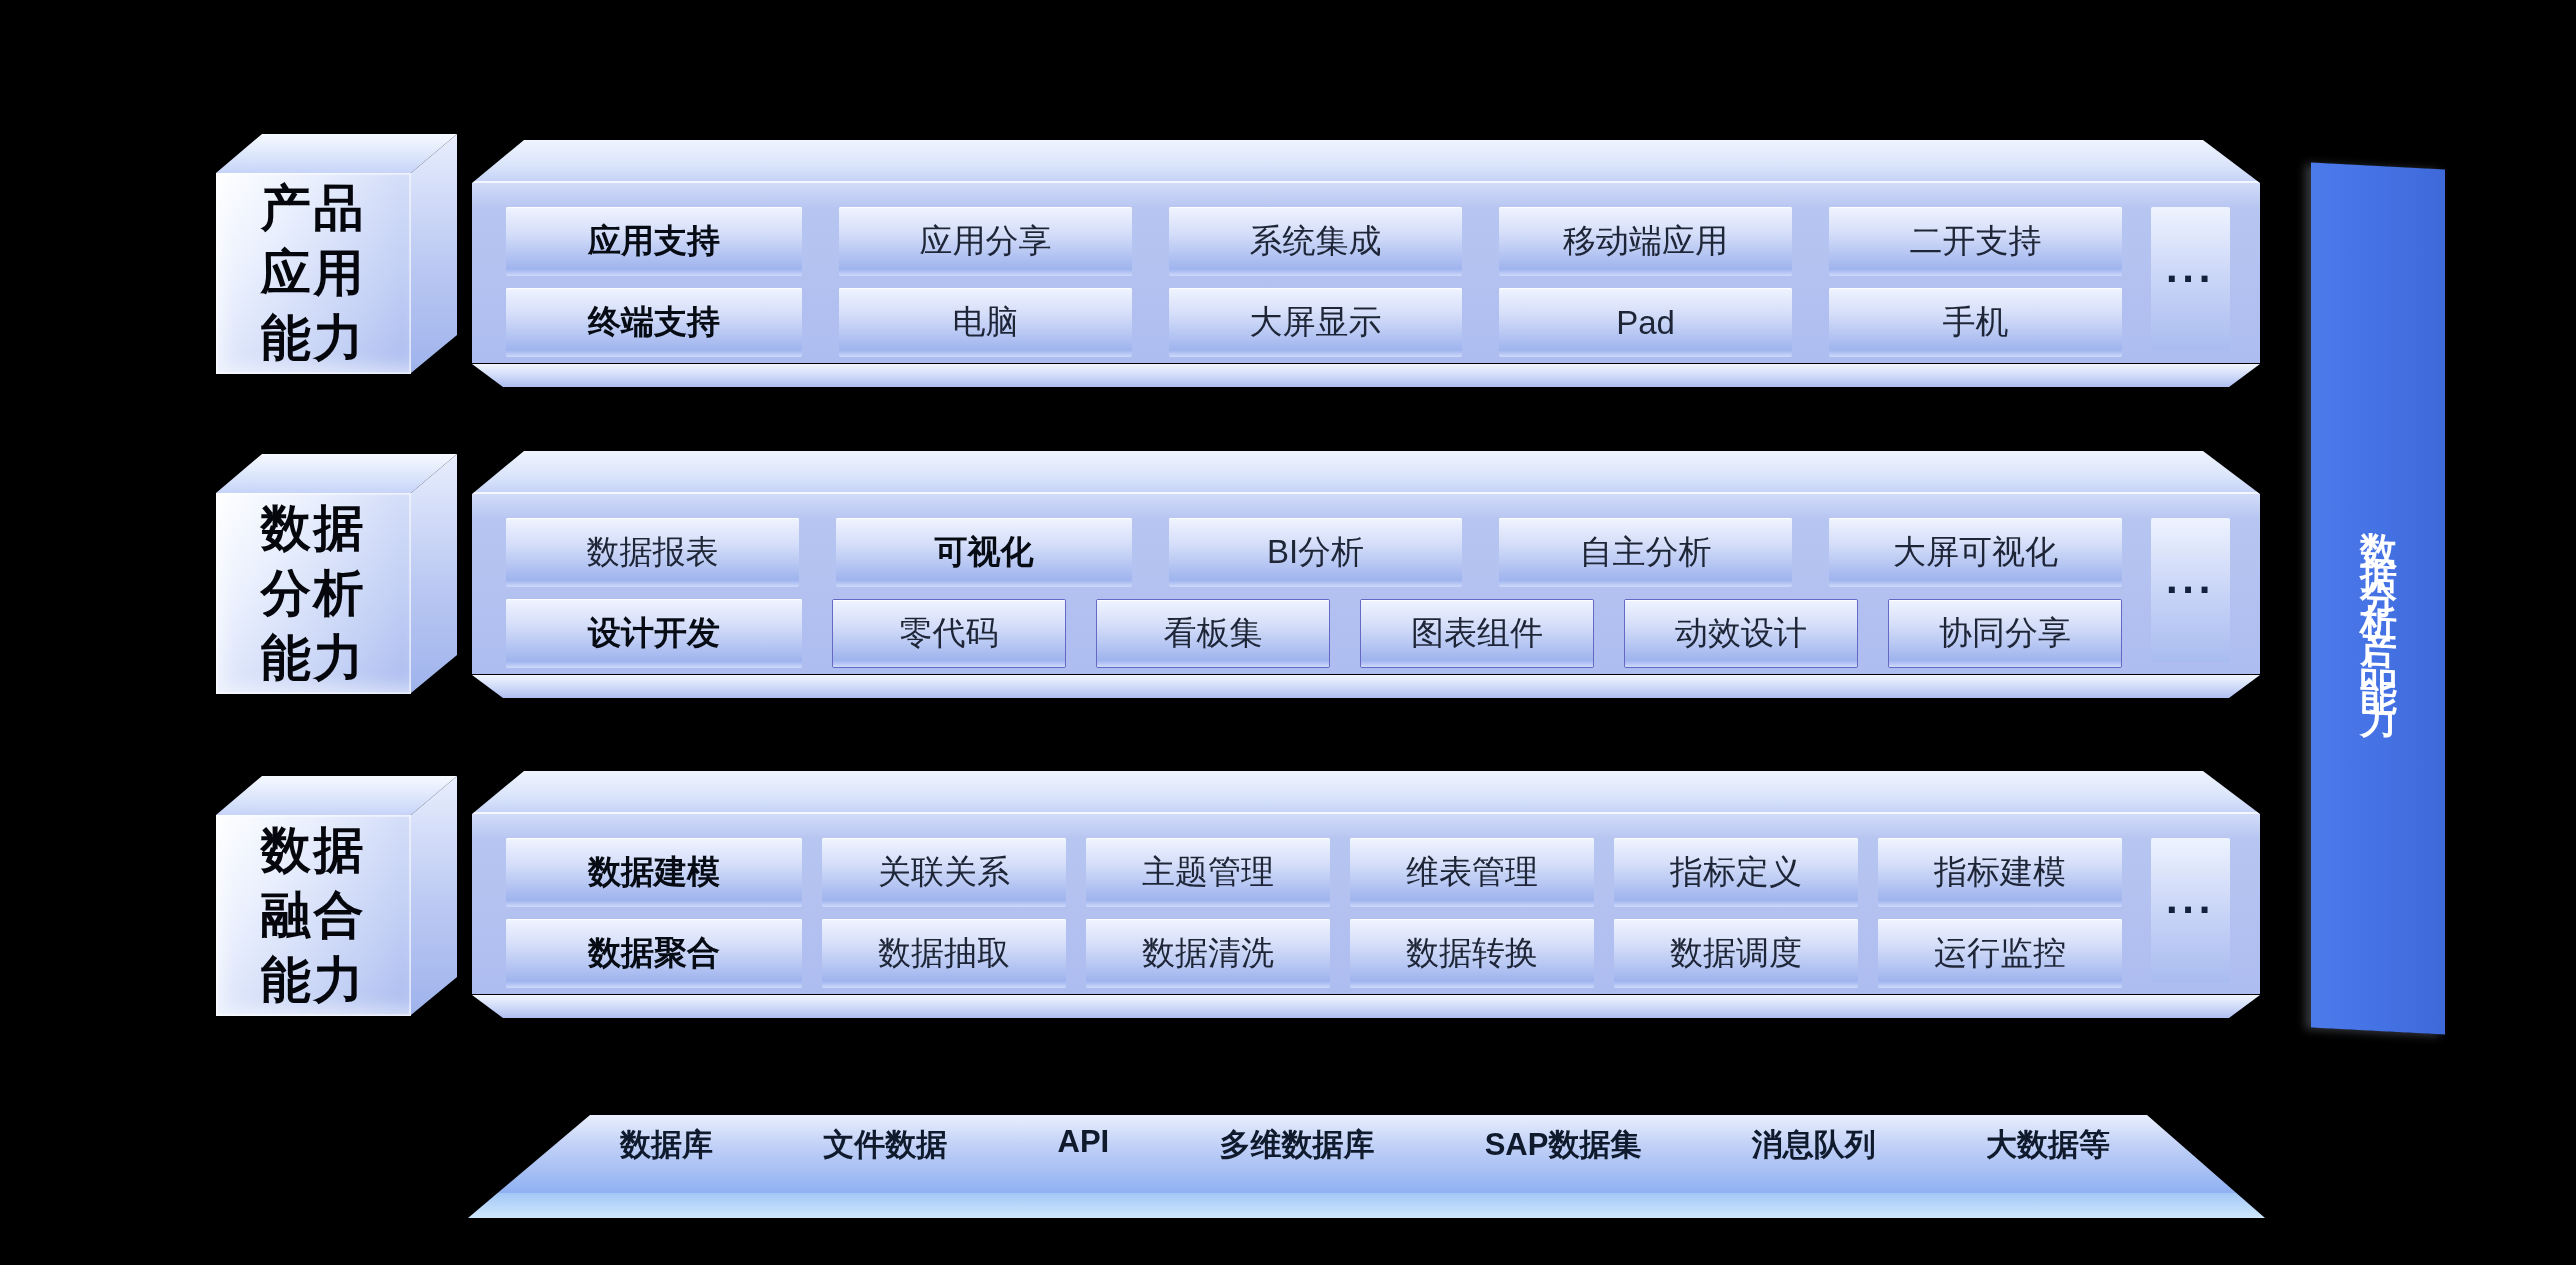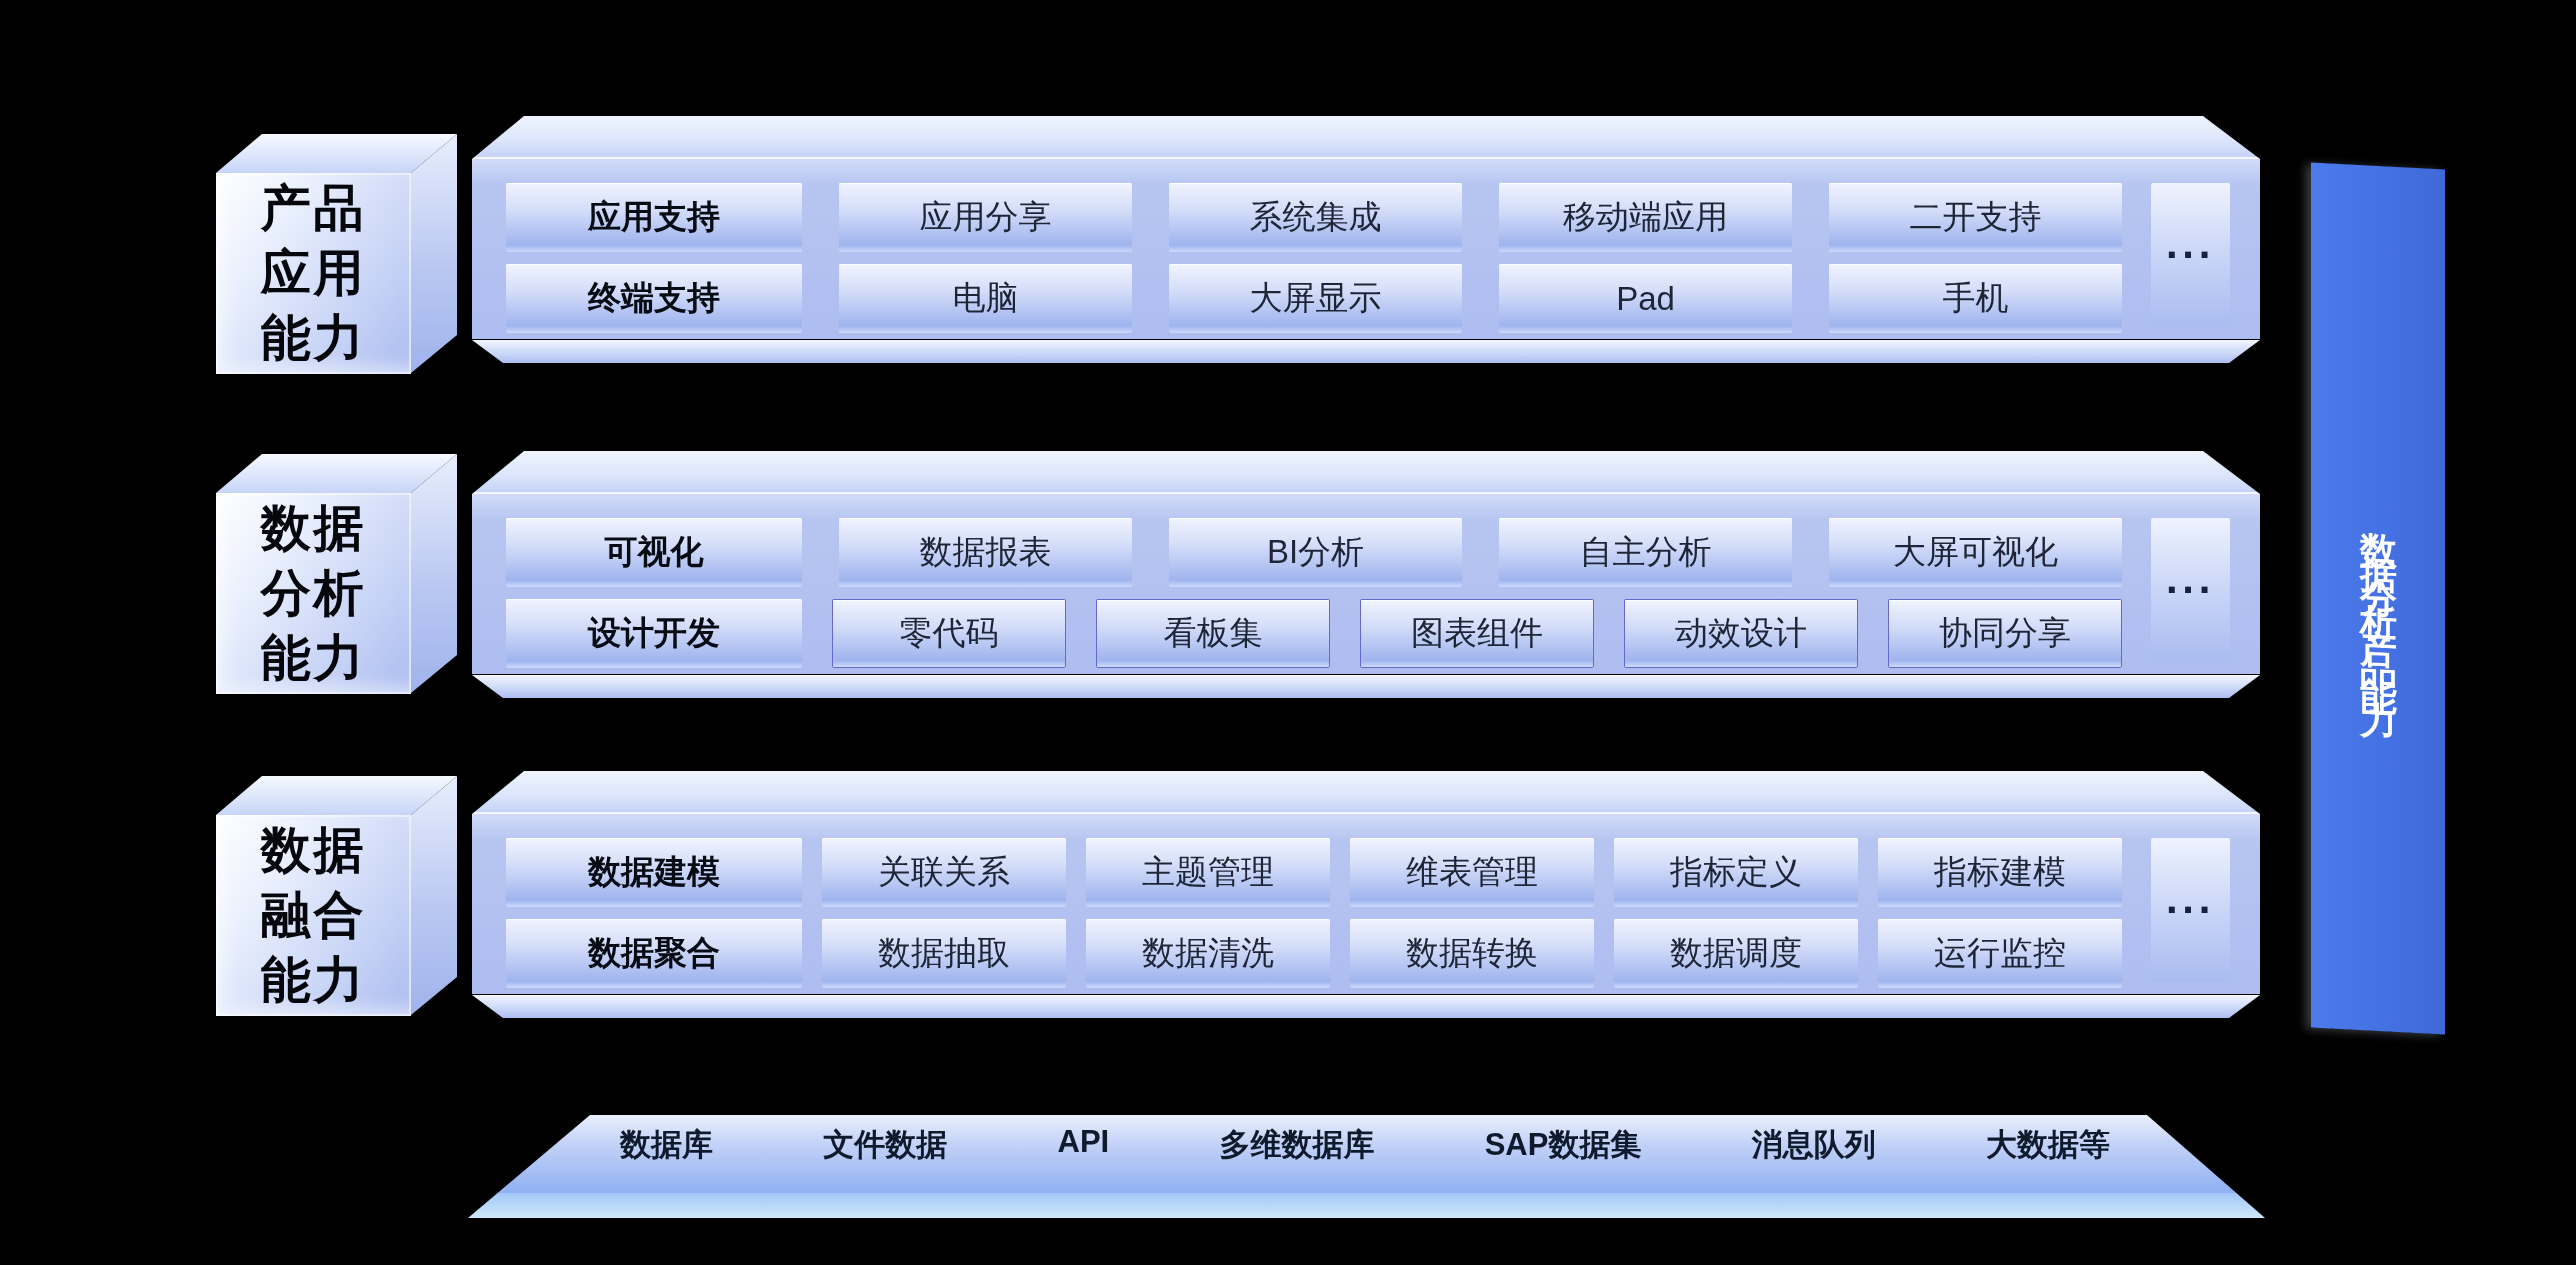"应用支持" div.panel { top: 116px -> 140px }
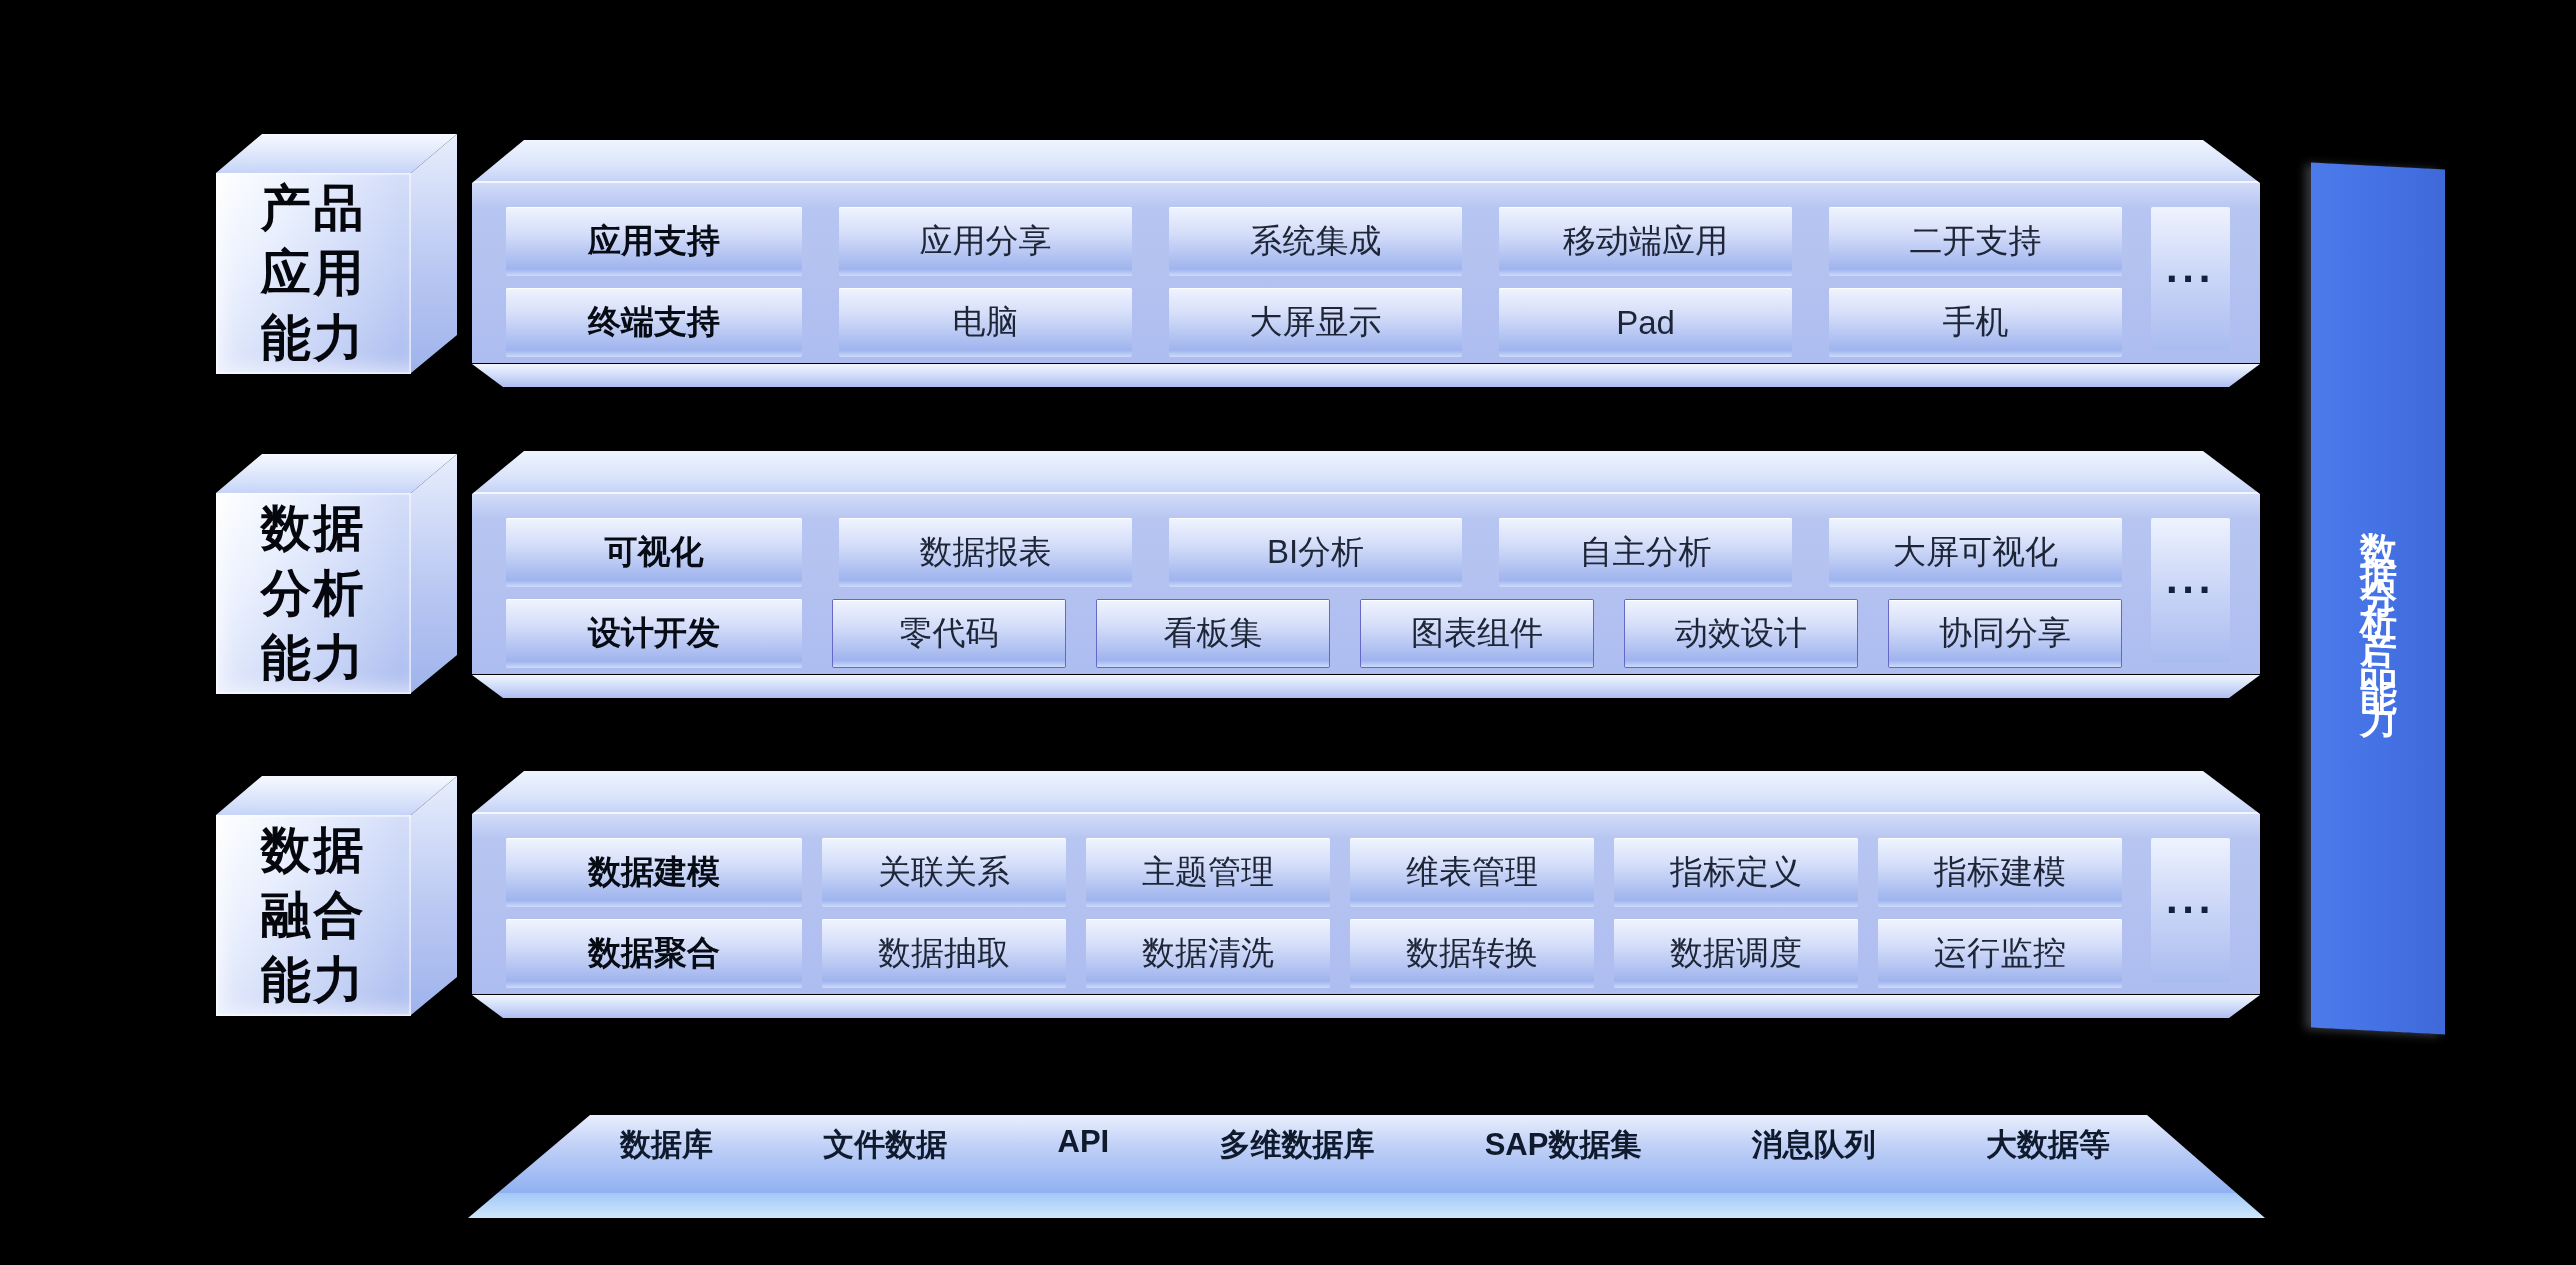"可视化" div.btn { order: before "数据报表" -> after "数据报表" }
